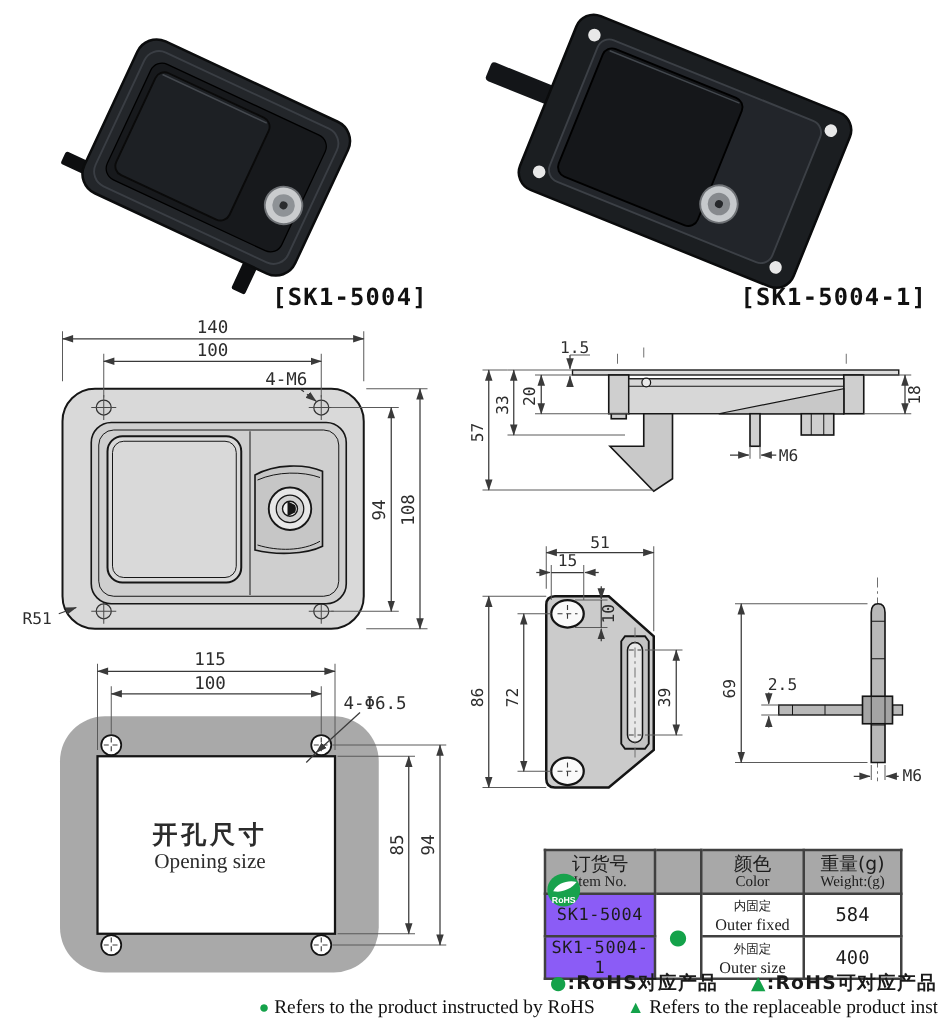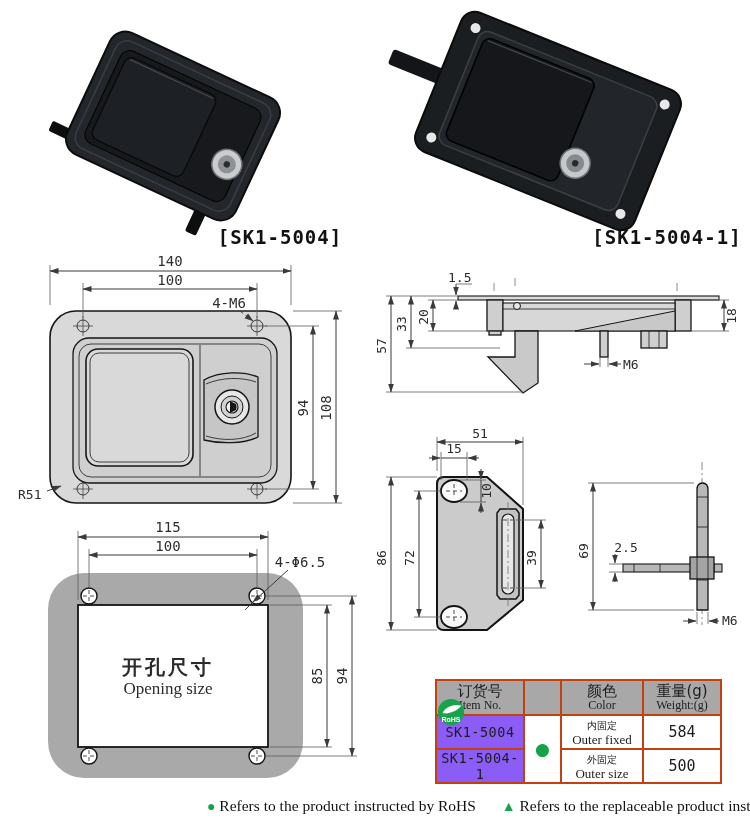"订货号" .spec-table td,.spec-table th { border: 2px solid #c2410c -> 2px solid #404040 }
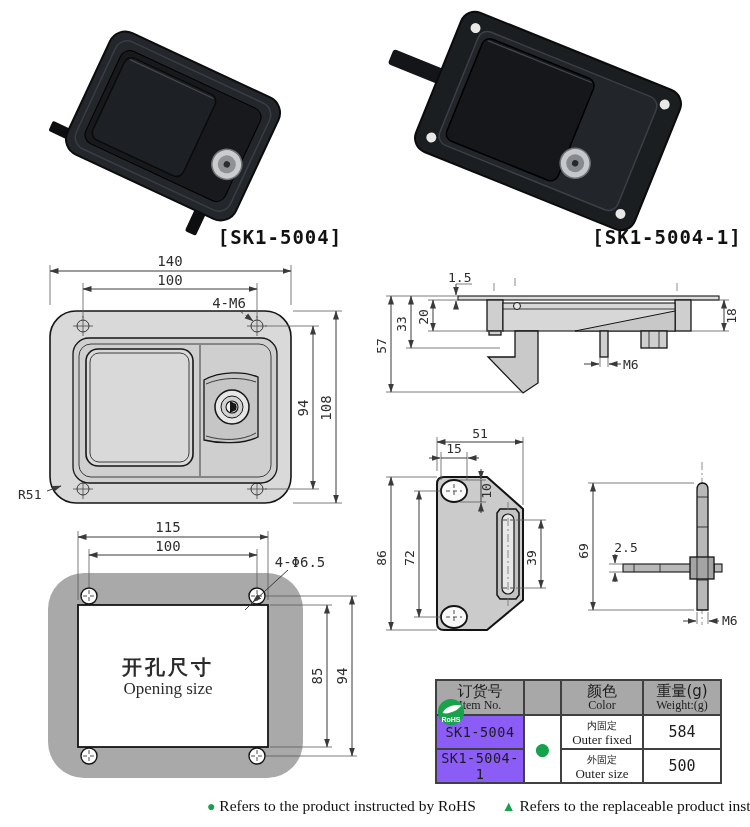"500" td.cell-weight { text: 500 -> 400 }
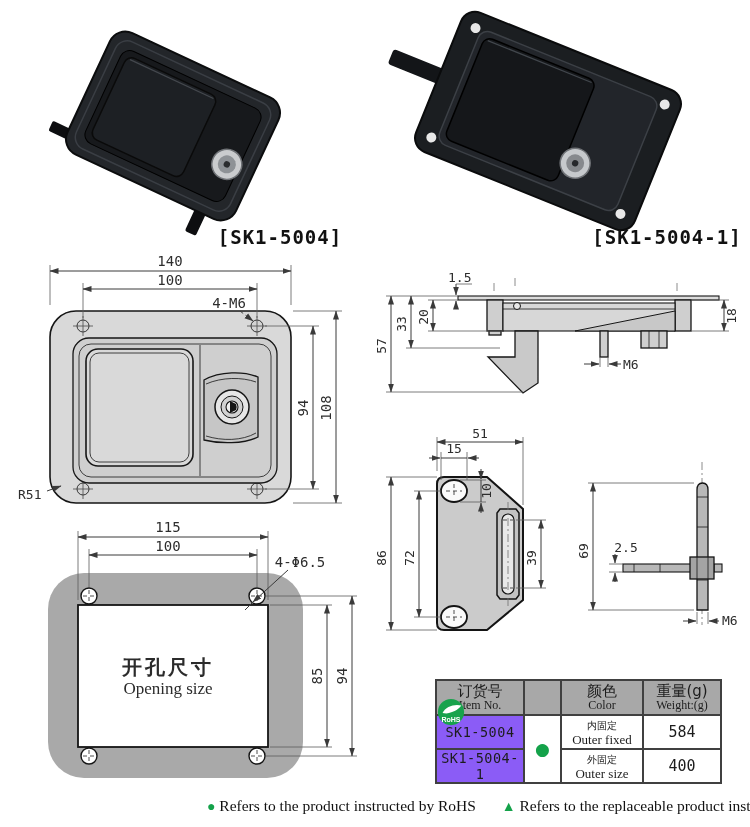"●:RoHS对应产品 ▲:RoHS可对应产品" div.legend-cn { html: none -> <div> <span>●</span><span>:RoHS对应产品</span> <span></span> <span>▲</span><span>:RoHS可对应产品</span> </div> }
